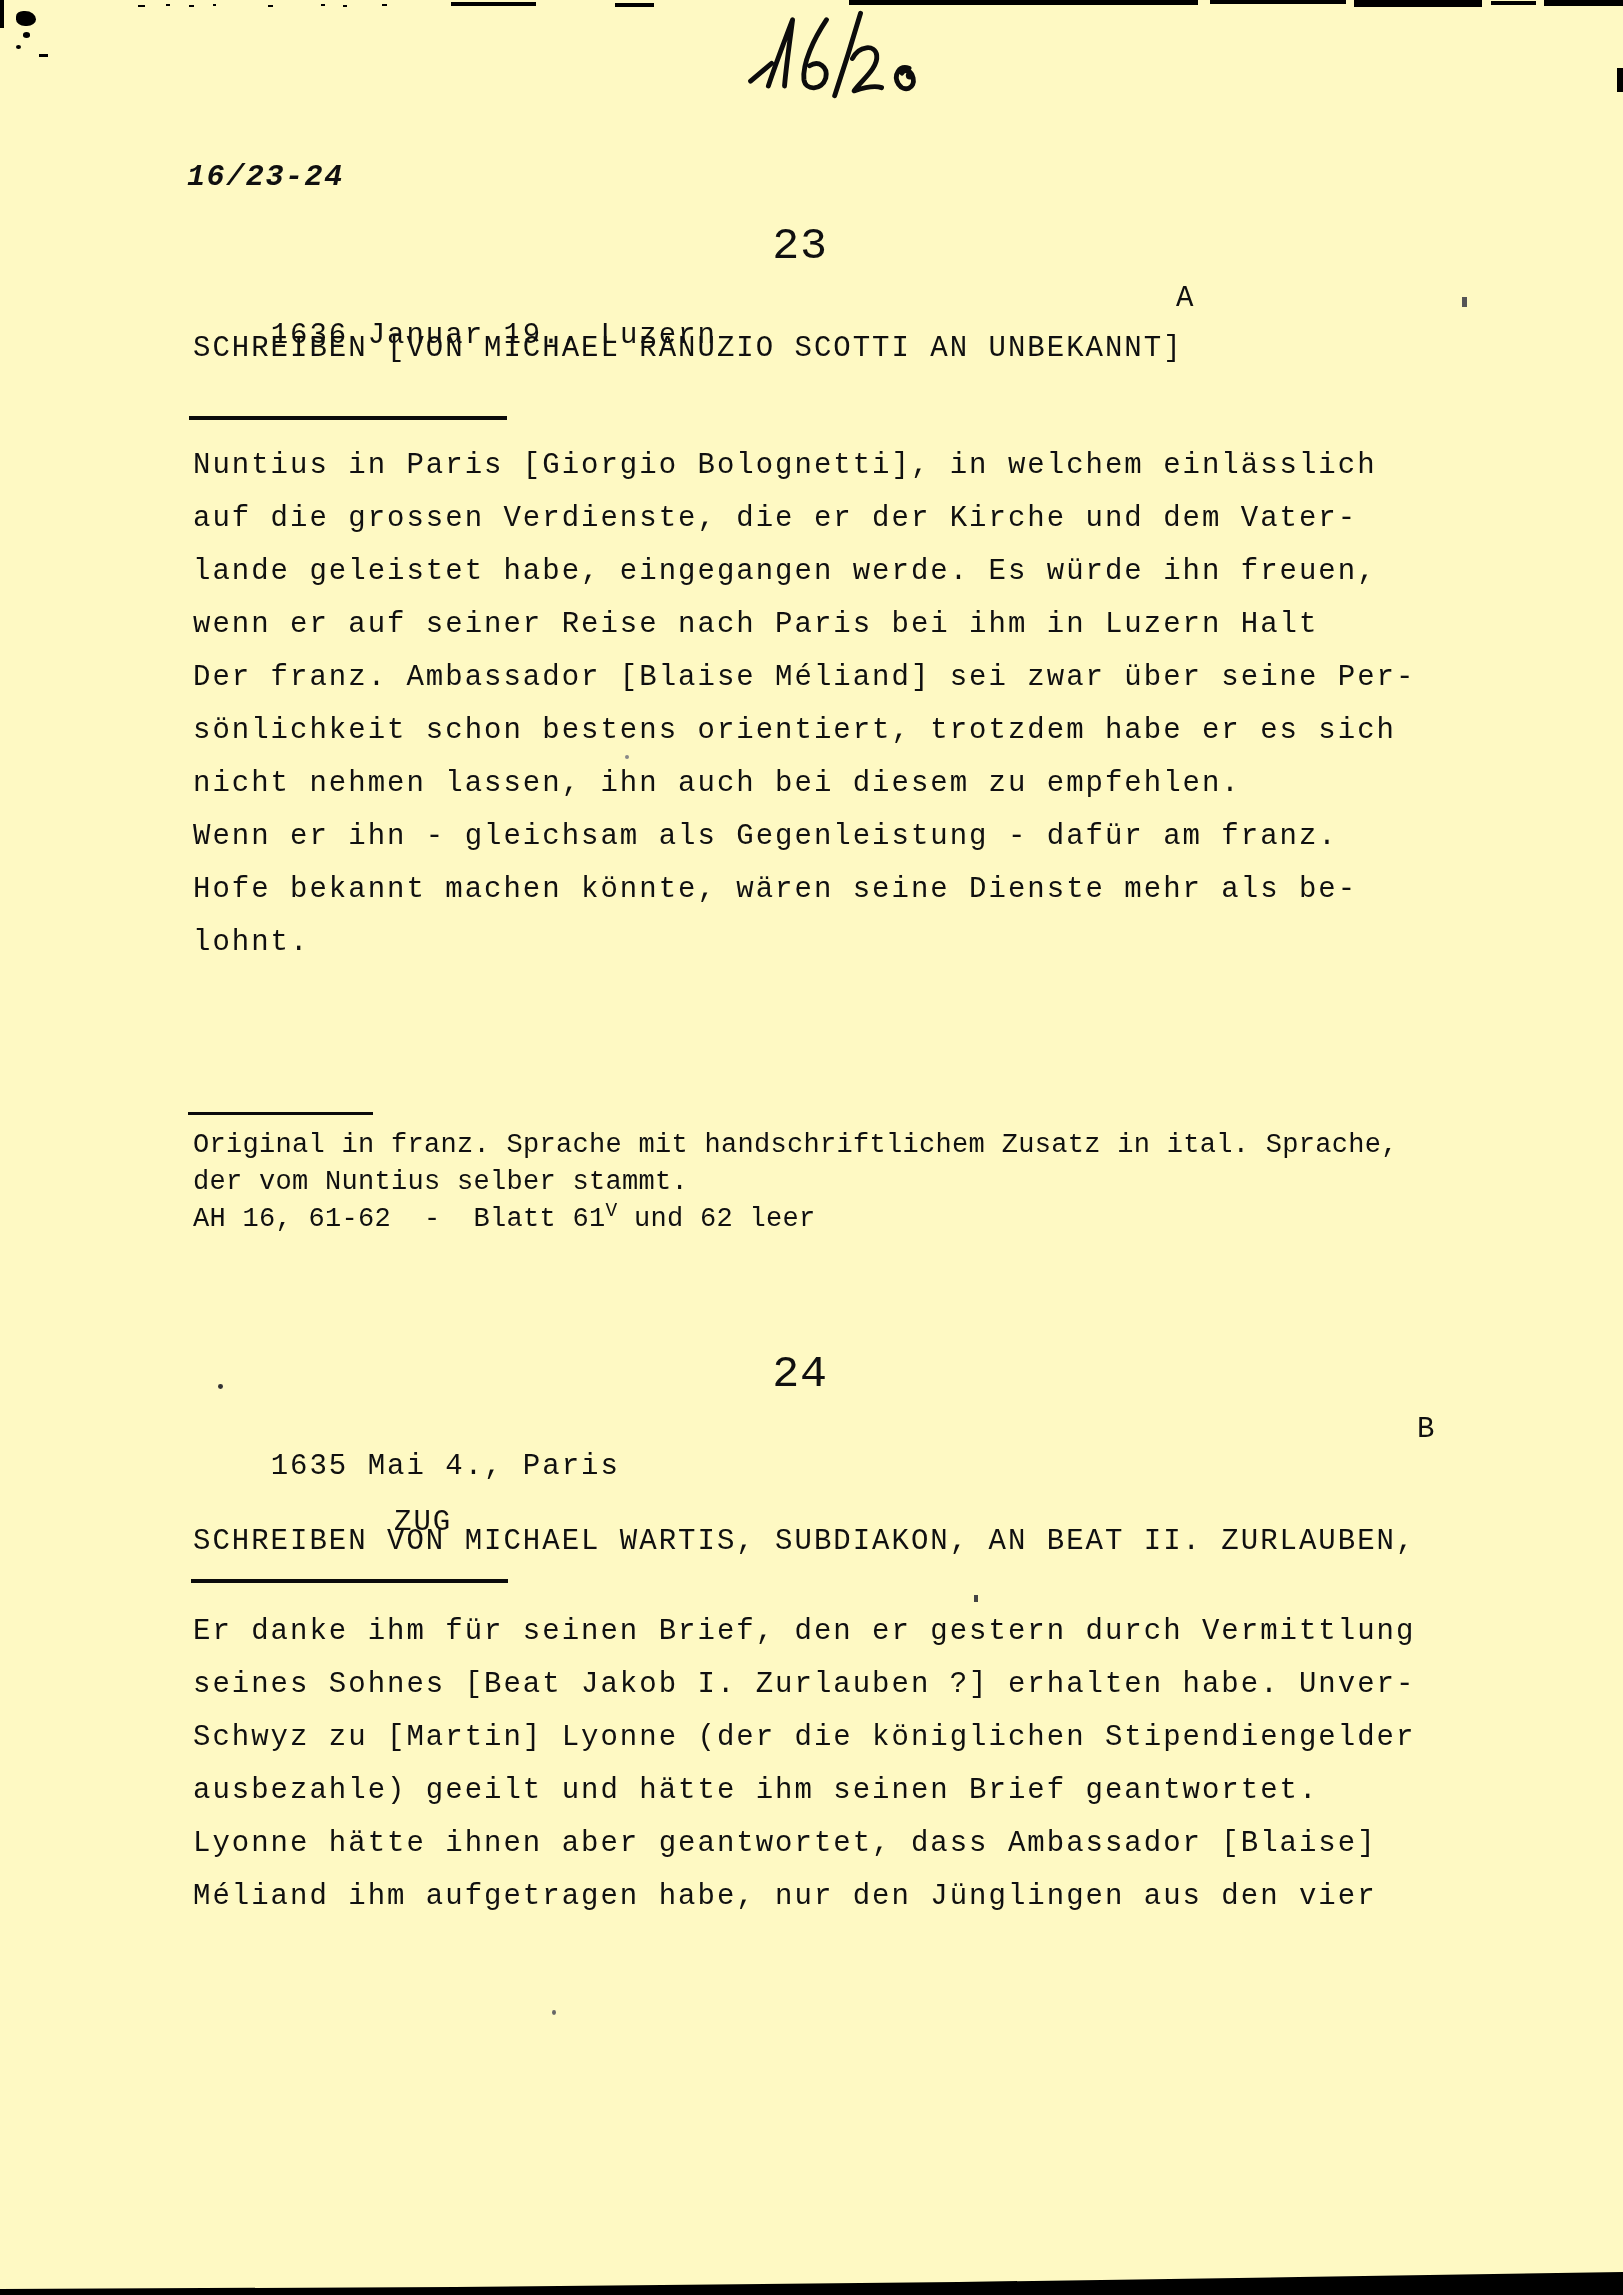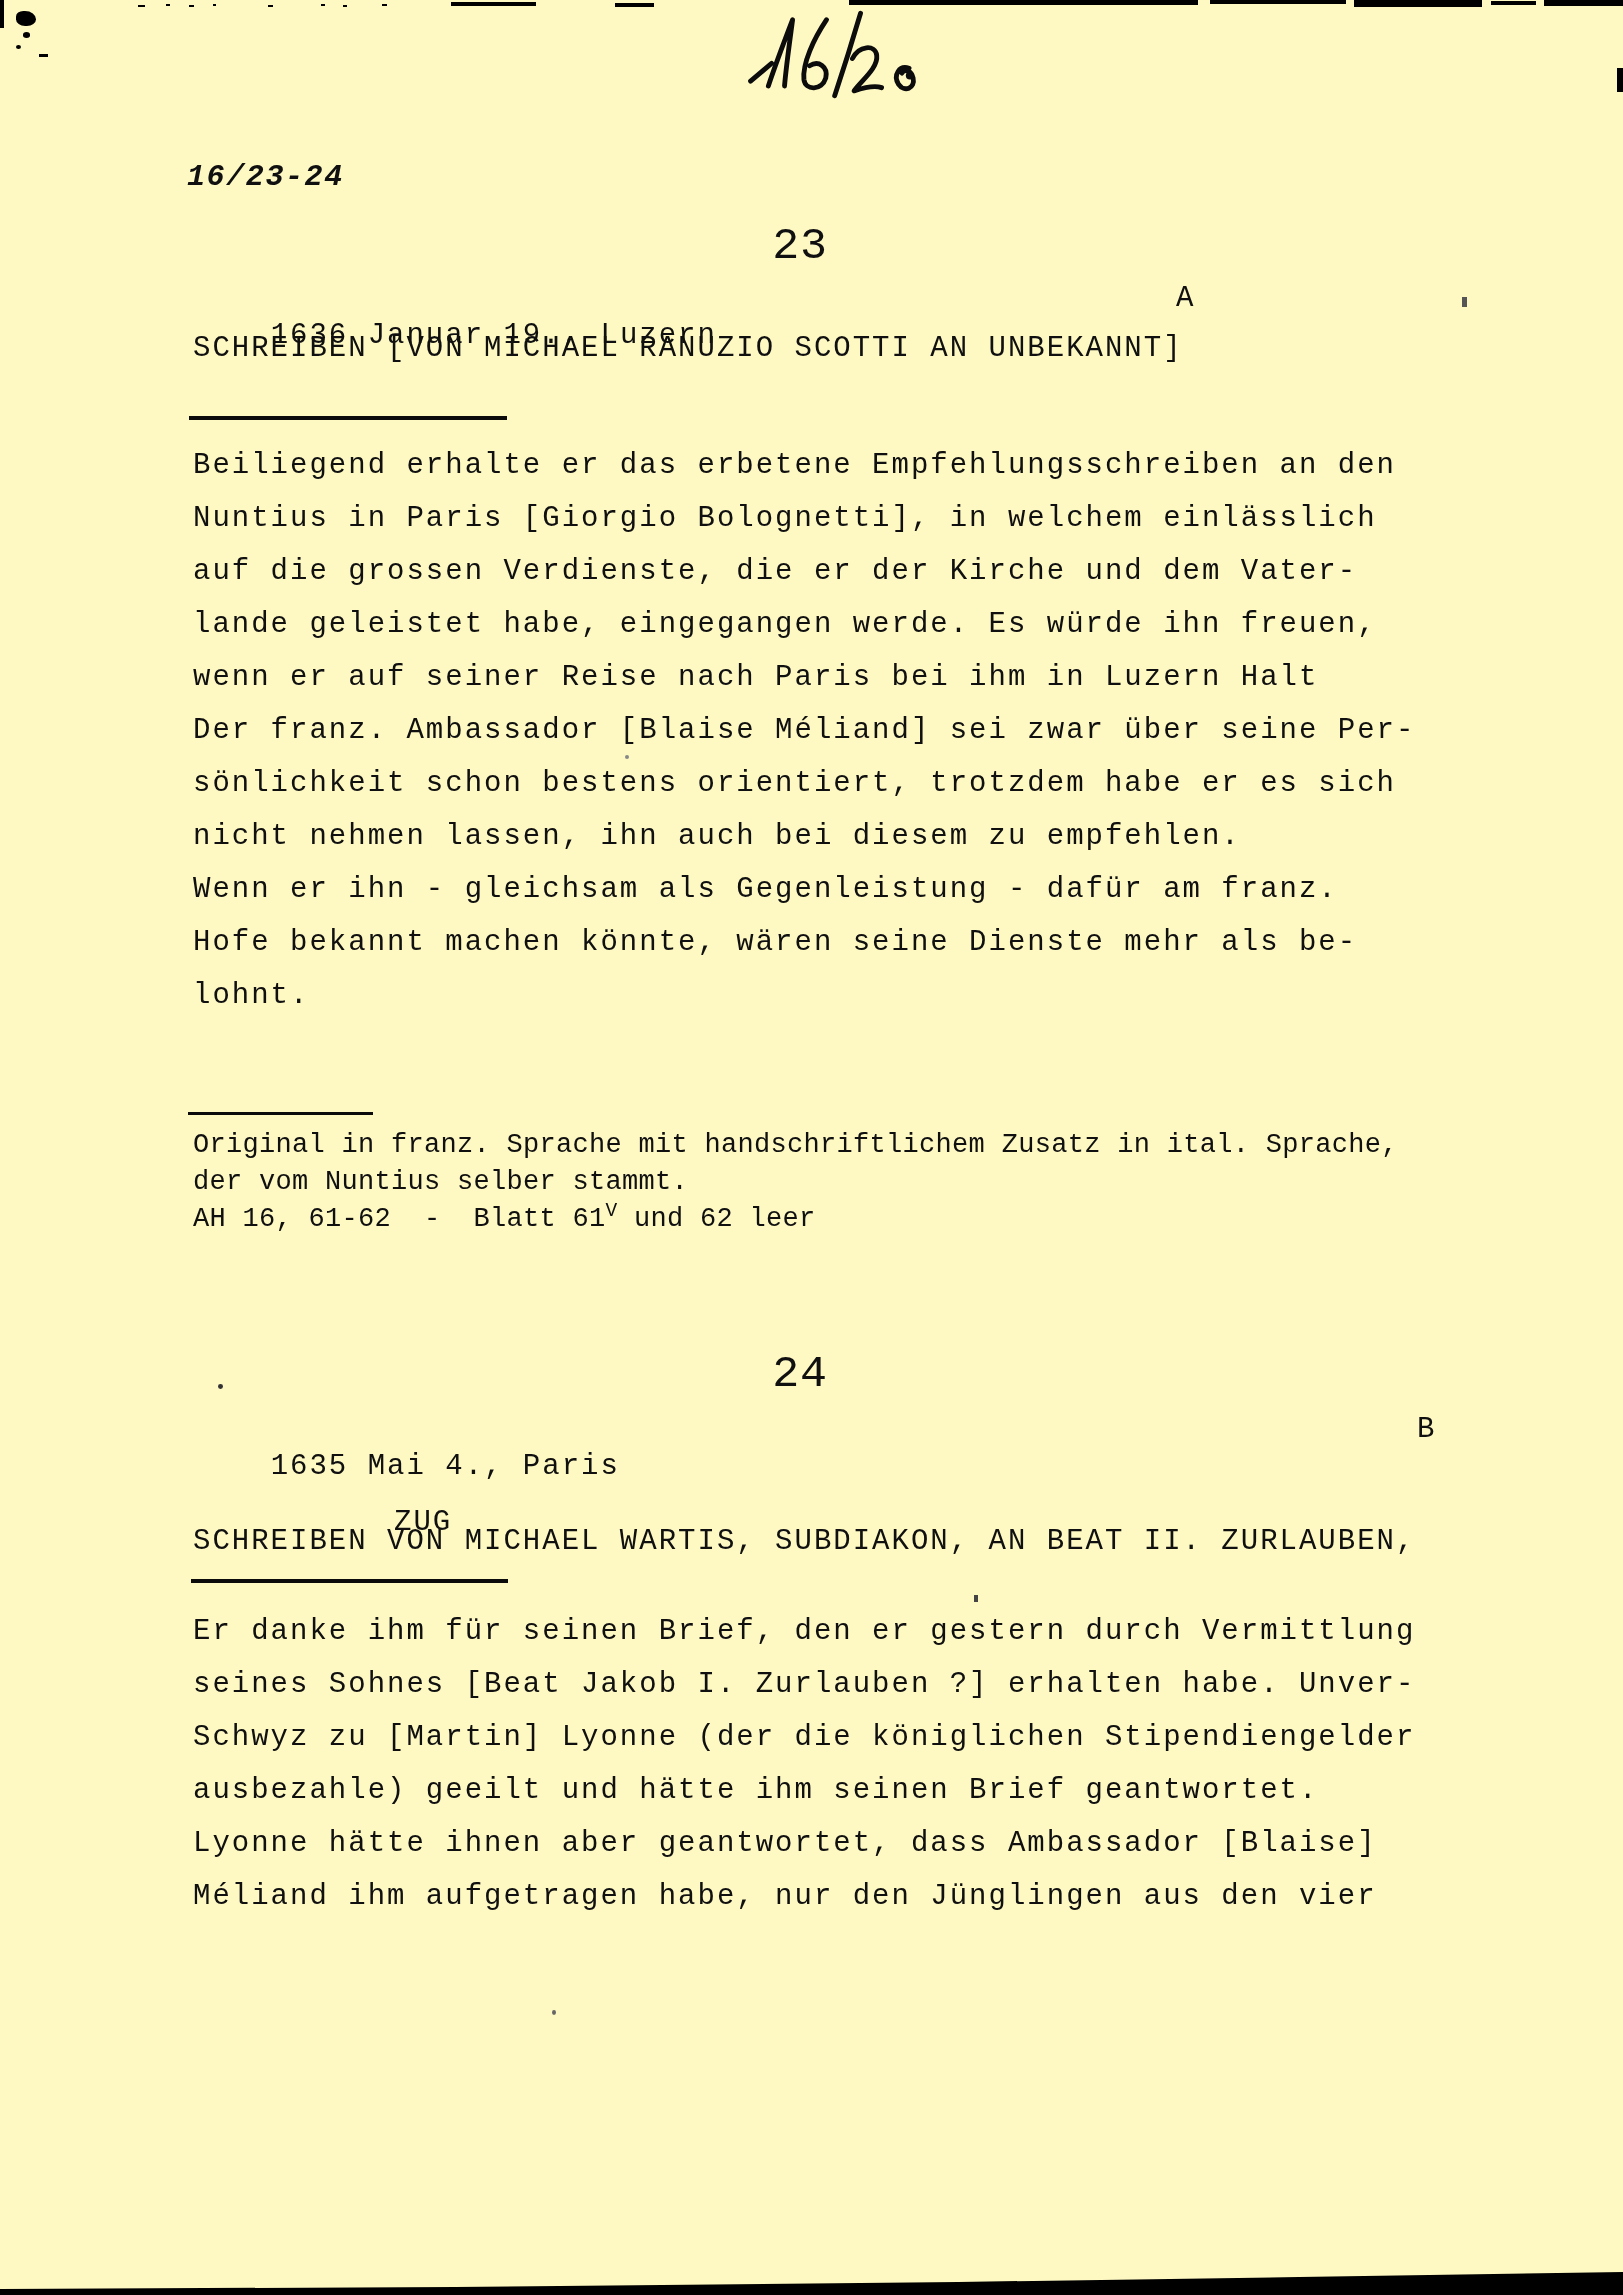"Beiliegend erhalte er das erbetene" div.line { html: <div>Beiliegend erhalte er das erbetene Empfehlungsschreiben an den</div> -> none }
